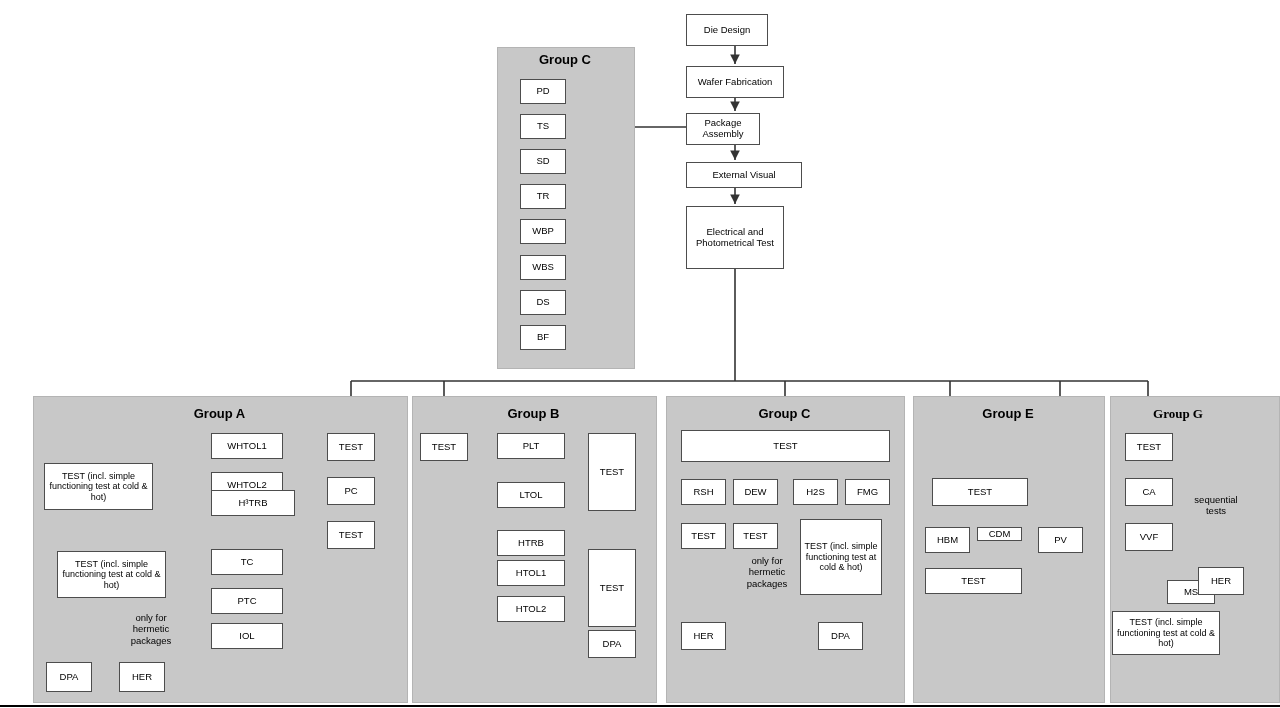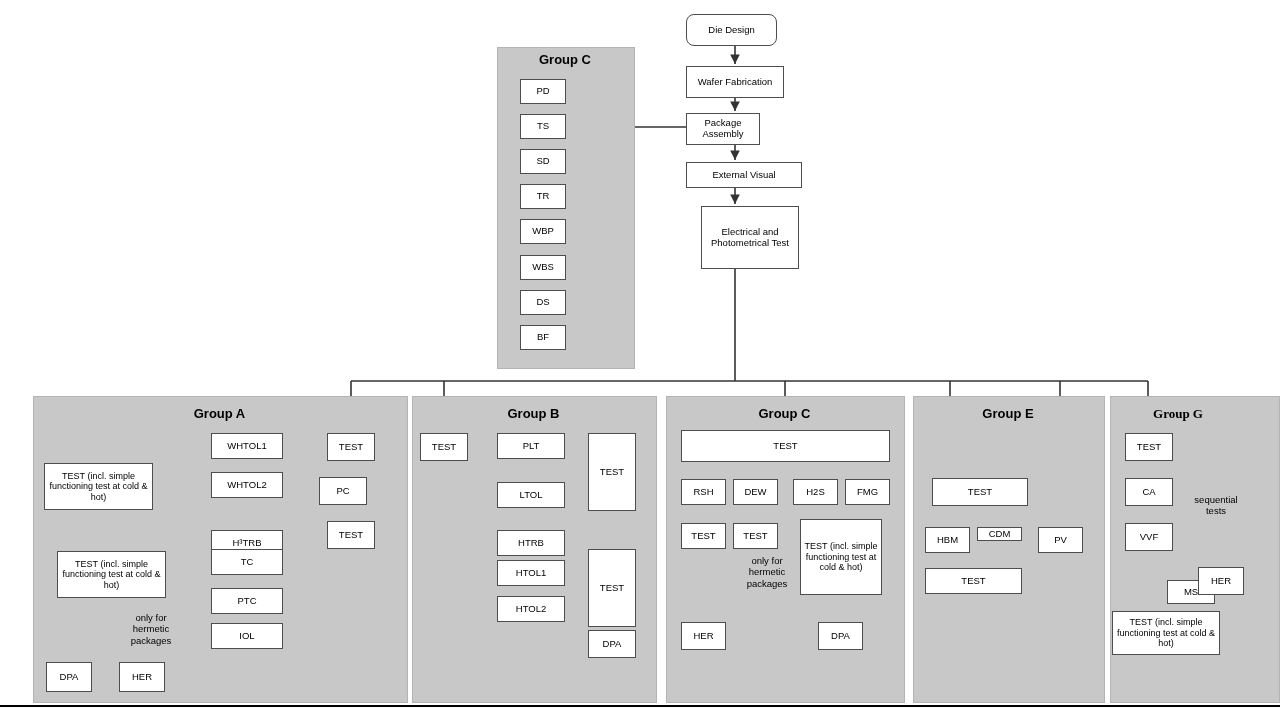"Die Design" div.node { border-radius: 8px -> none; width: 91px -> 82px }
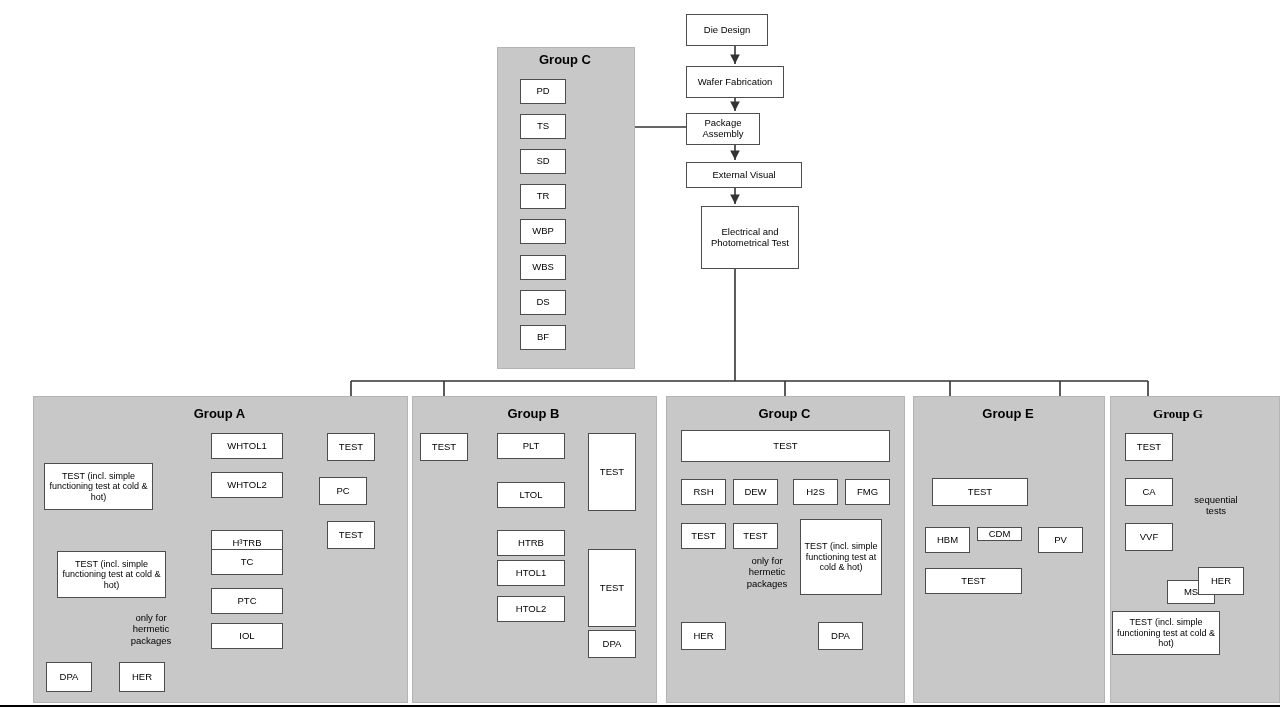"Electrical and Photometrical Test" div.node { left: 701px -> 686px }
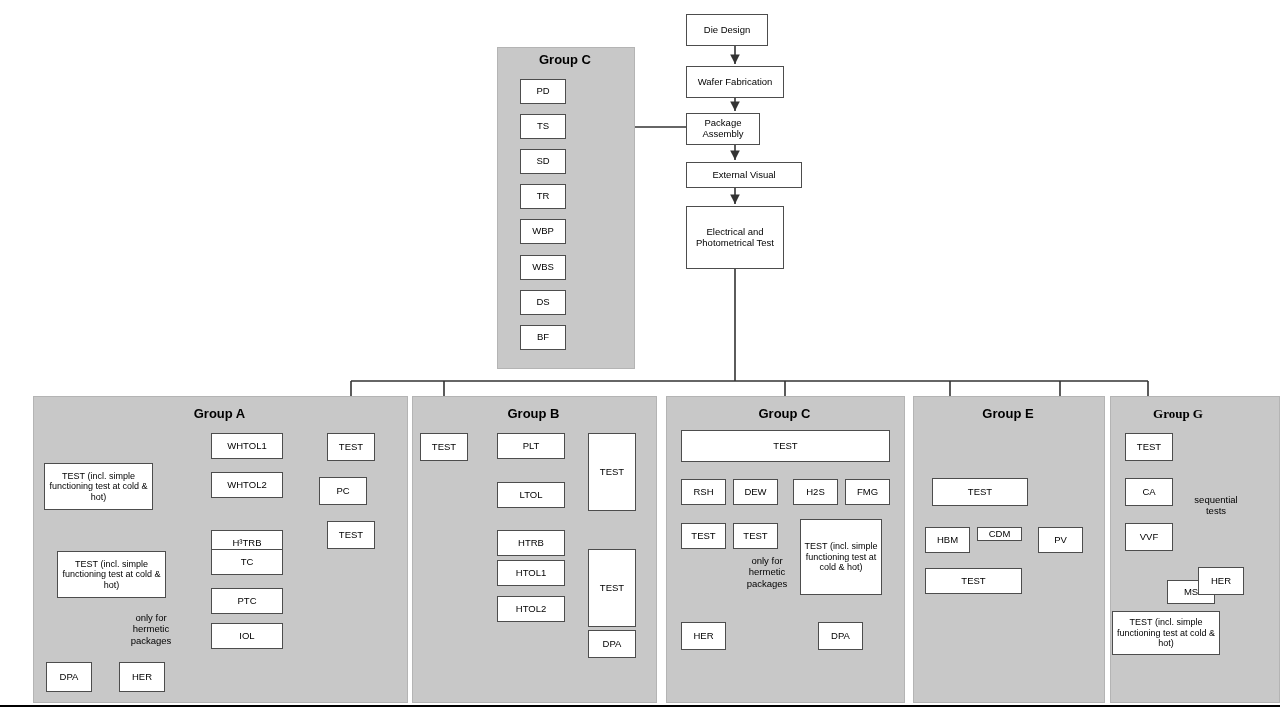"PC" div.node { left: 319px -> 327px }
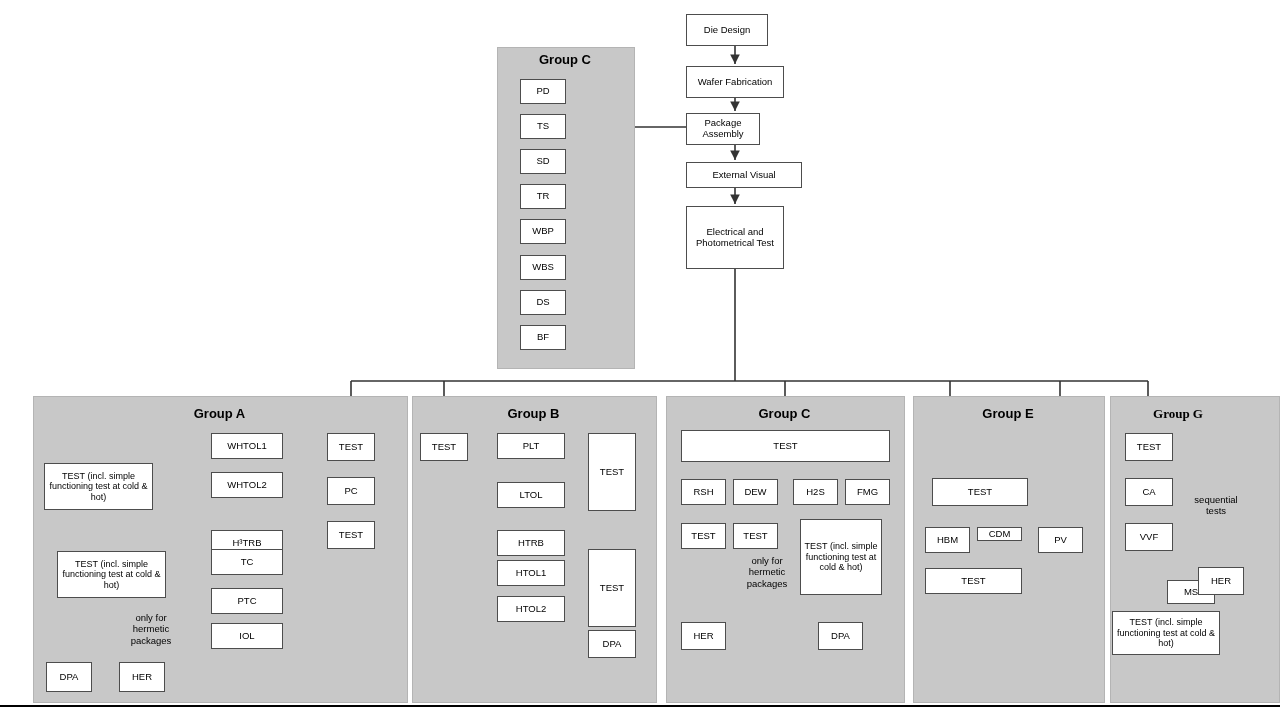"H³TRB" div.node { margin-top: 40px -> none; width: 72px -> 84px }
